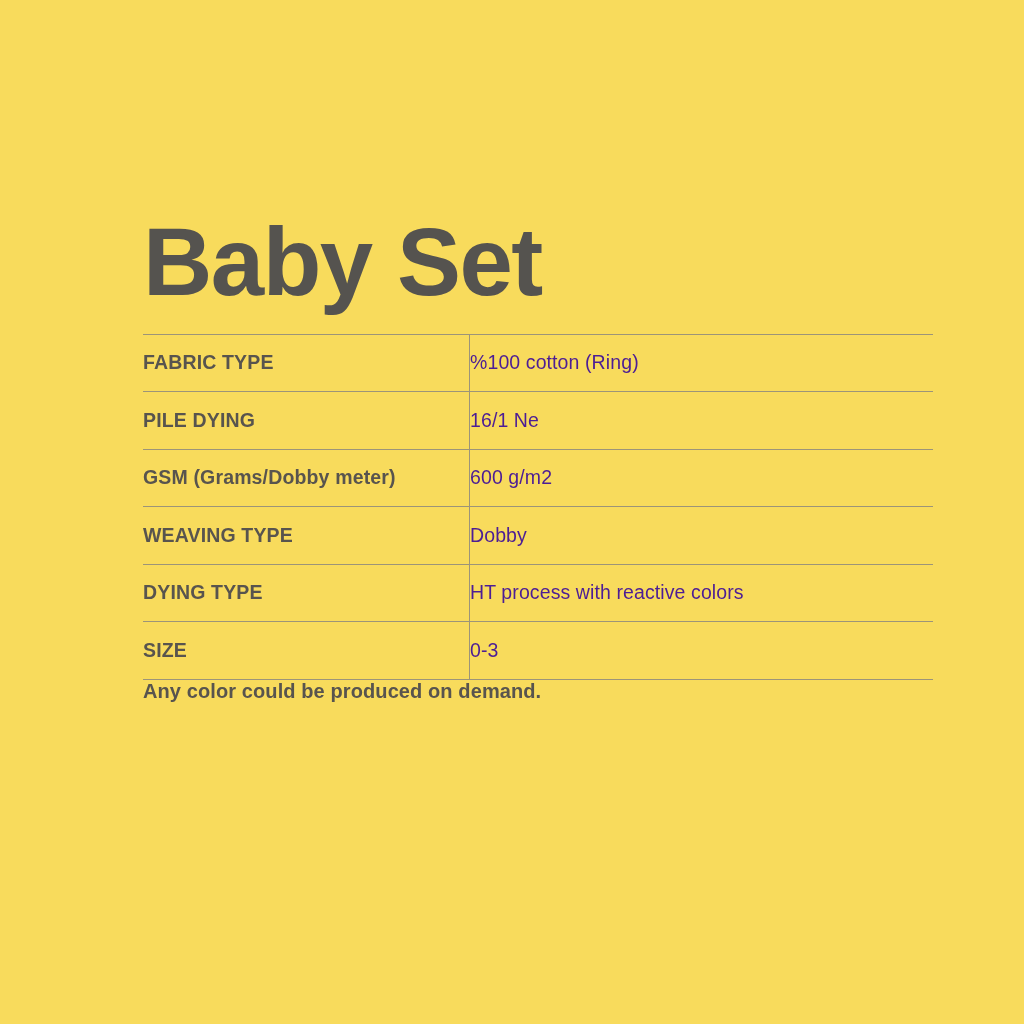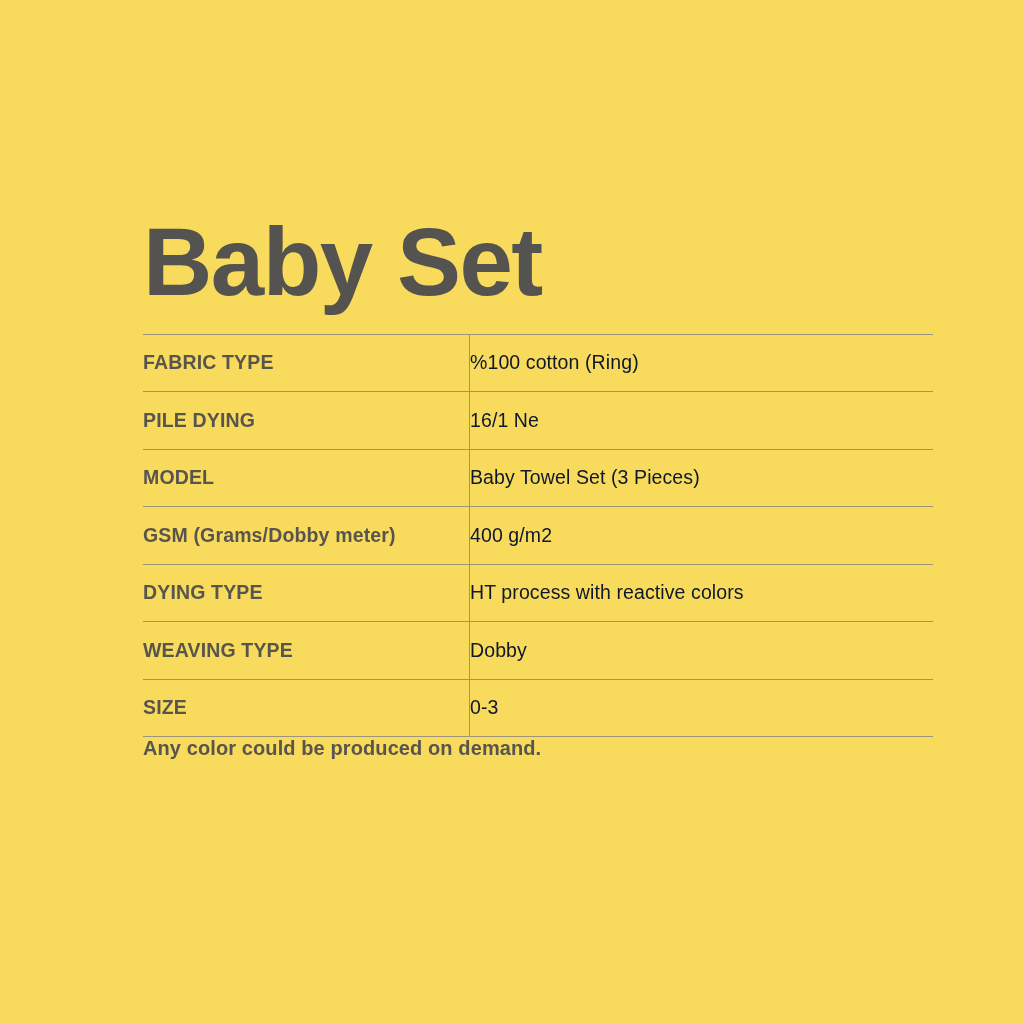"%100 cotton (Ring)" .cell-value { color: #0f172a -> #4c1d95 }
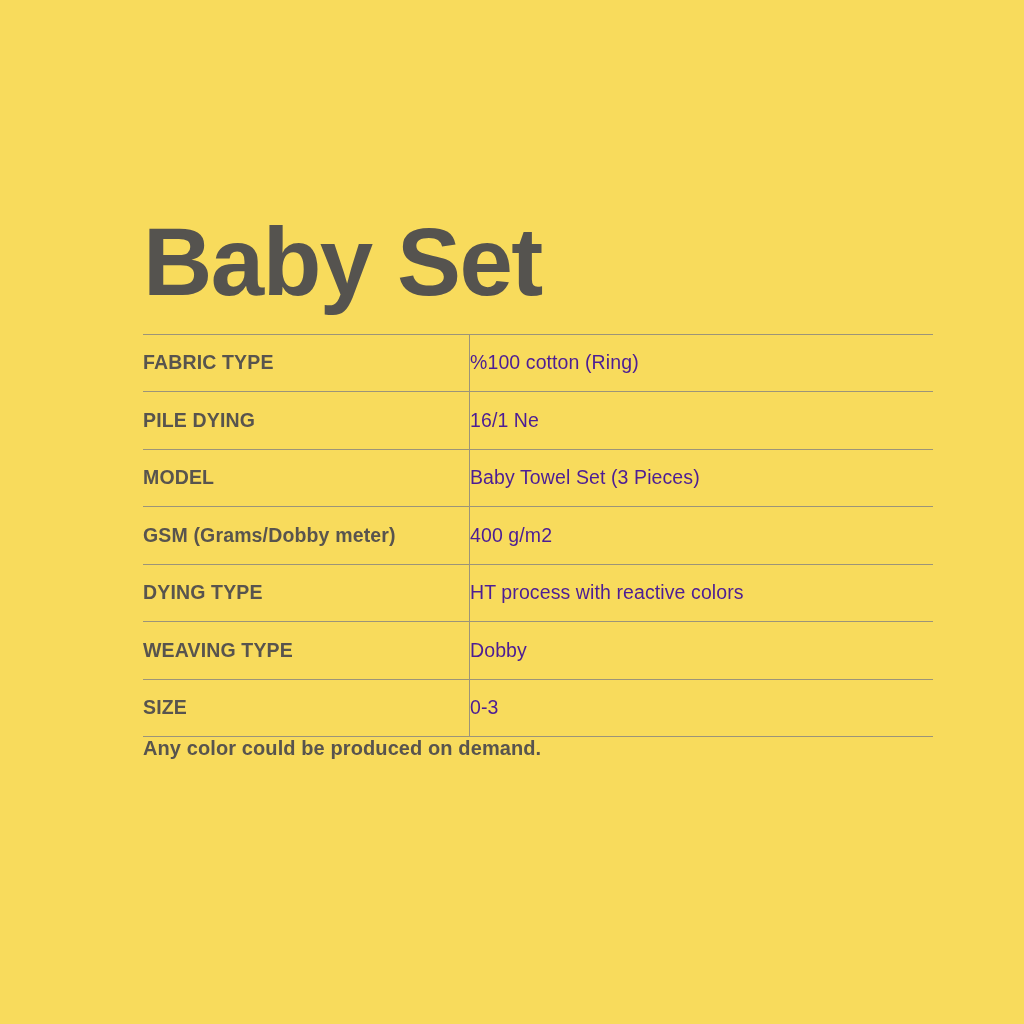"MODEL" tr { html: <tr> <td>MODEL</td> <td>Baby Towel Set (3 Pieces)</td> </tr> -> none }
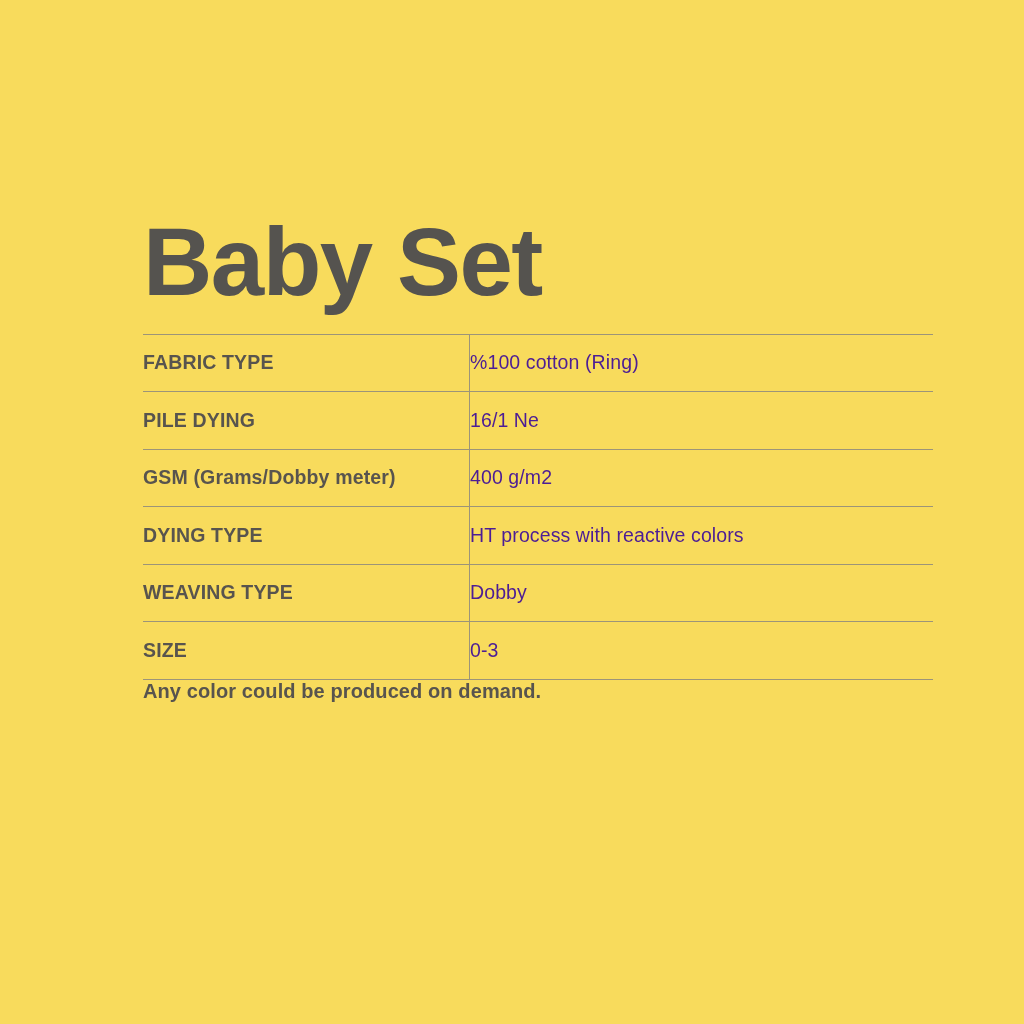"400 g/m2" td.cell-value { text: 400 -> 600 }
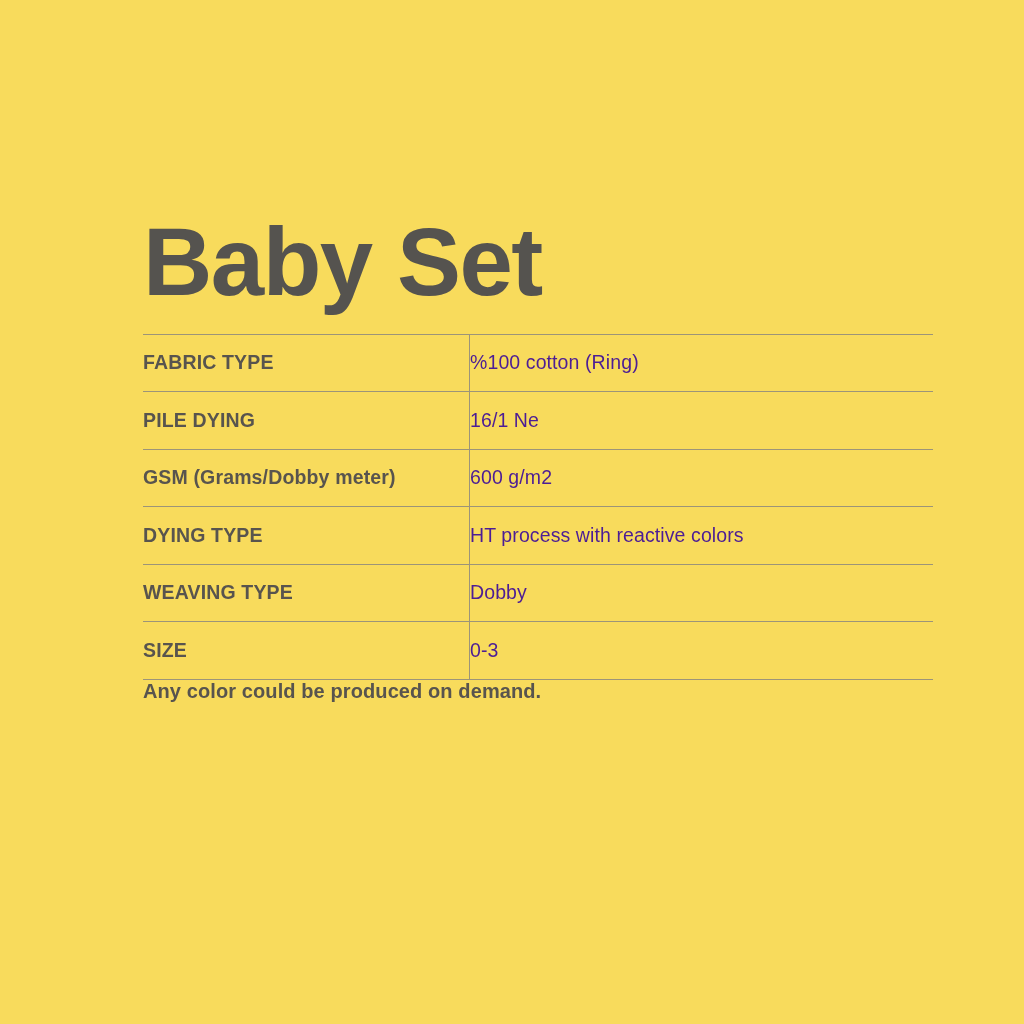"DYING TYPE" tr { order: before "WEAVING TYPE" -> after "WEAVING TYPE" }
